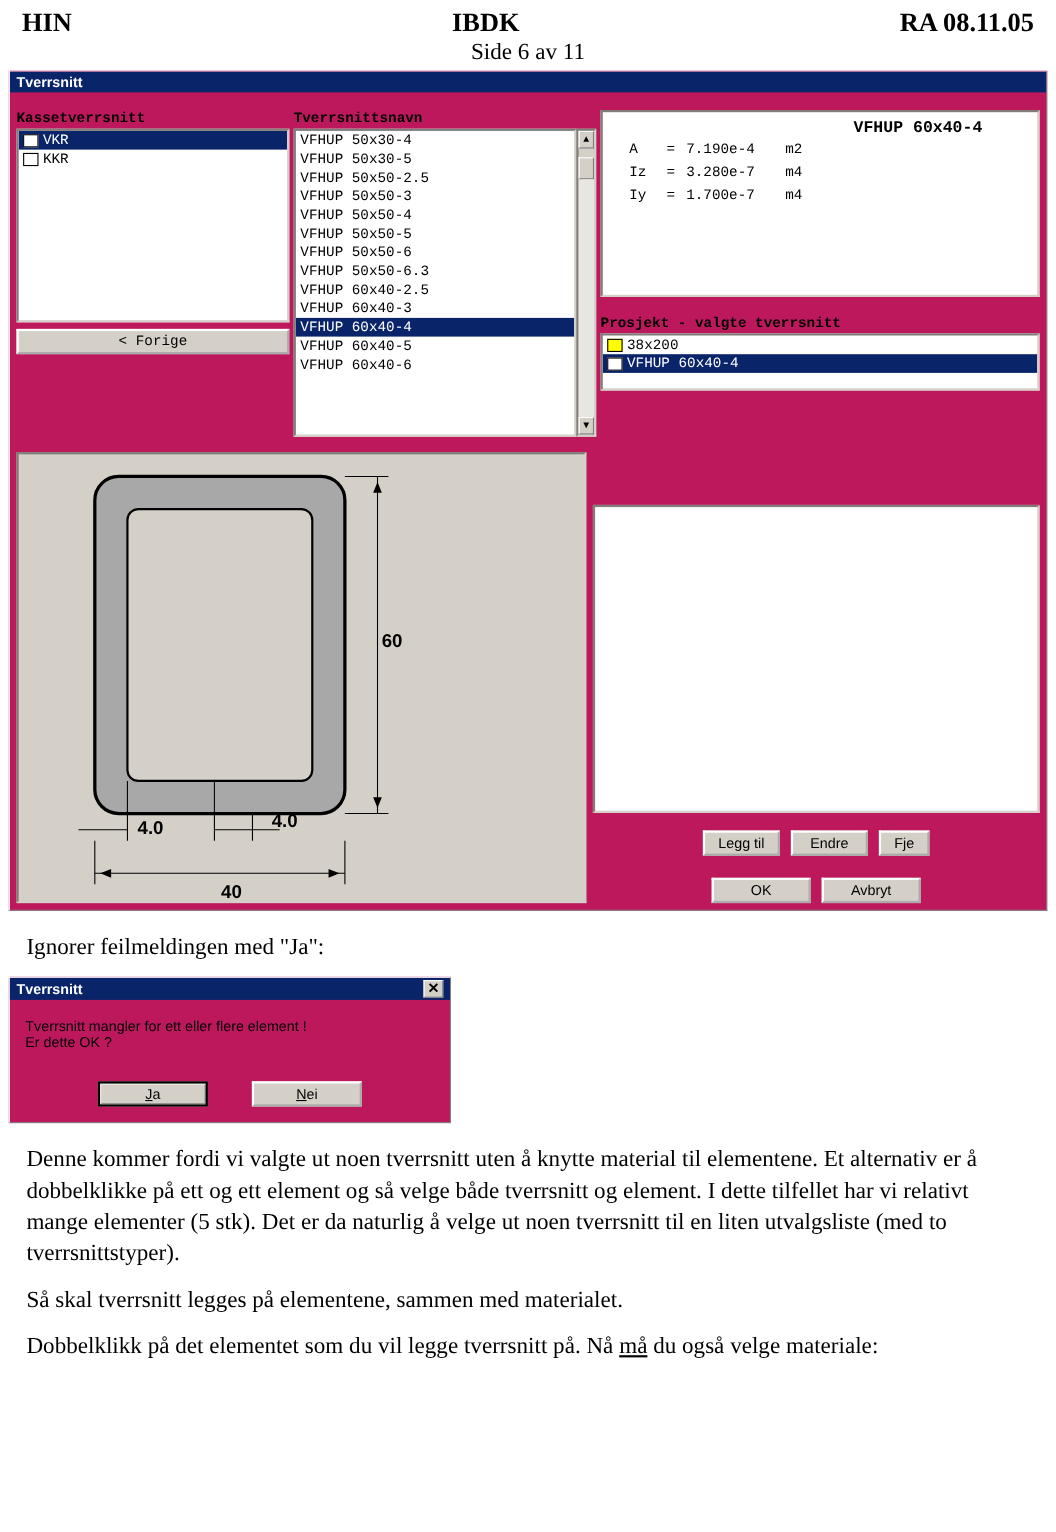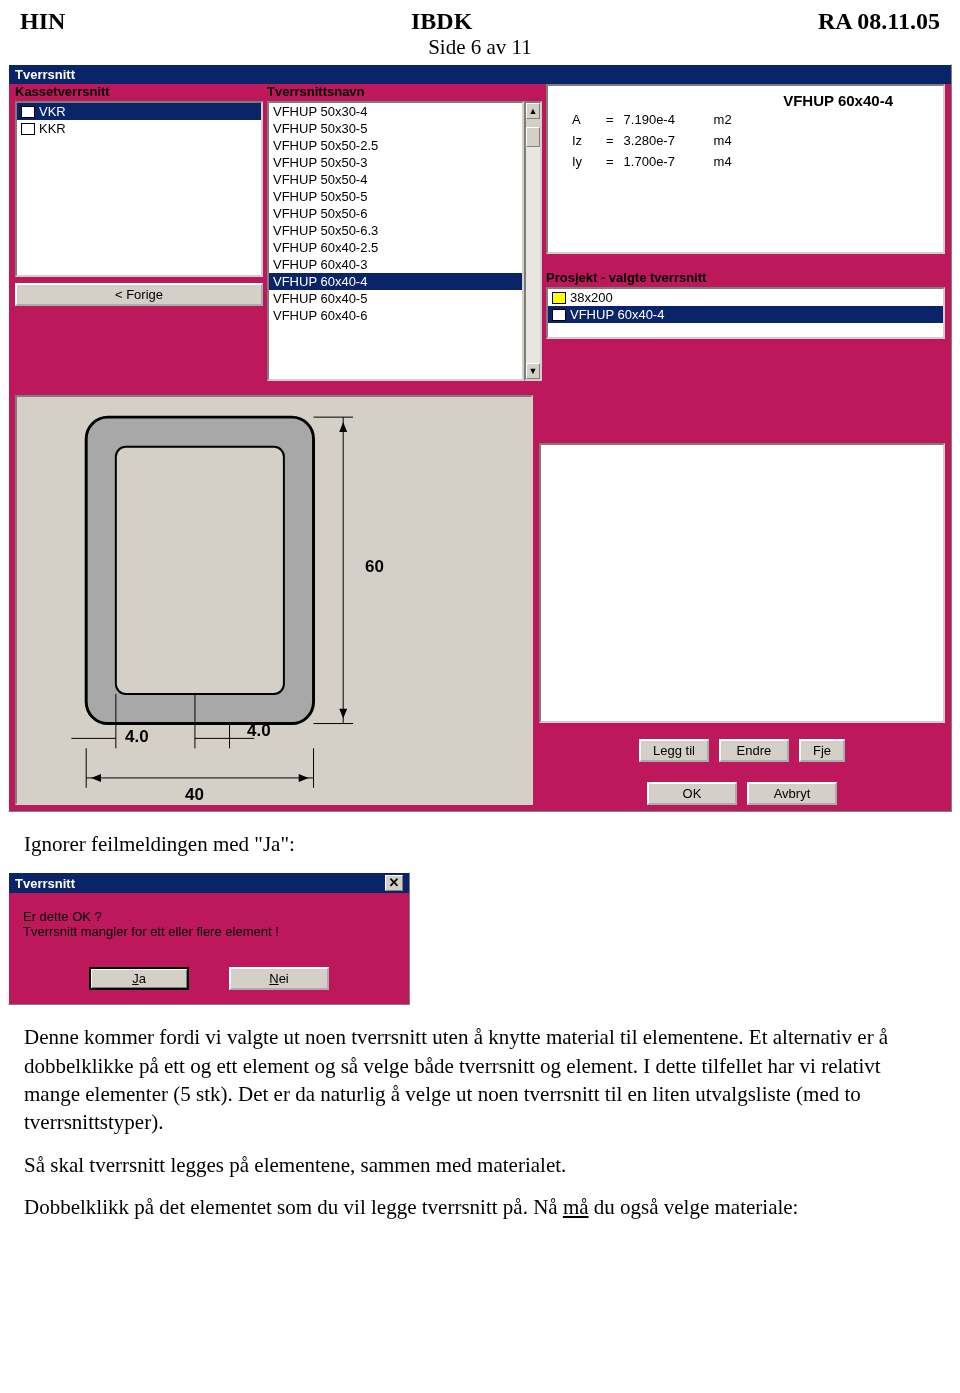"Kassetverrsnitt" .top-grid { font-family: none -> Liberation Mono, monospace; padding: 0 6px 4px 6px -> 16px 6px 4px 6px }
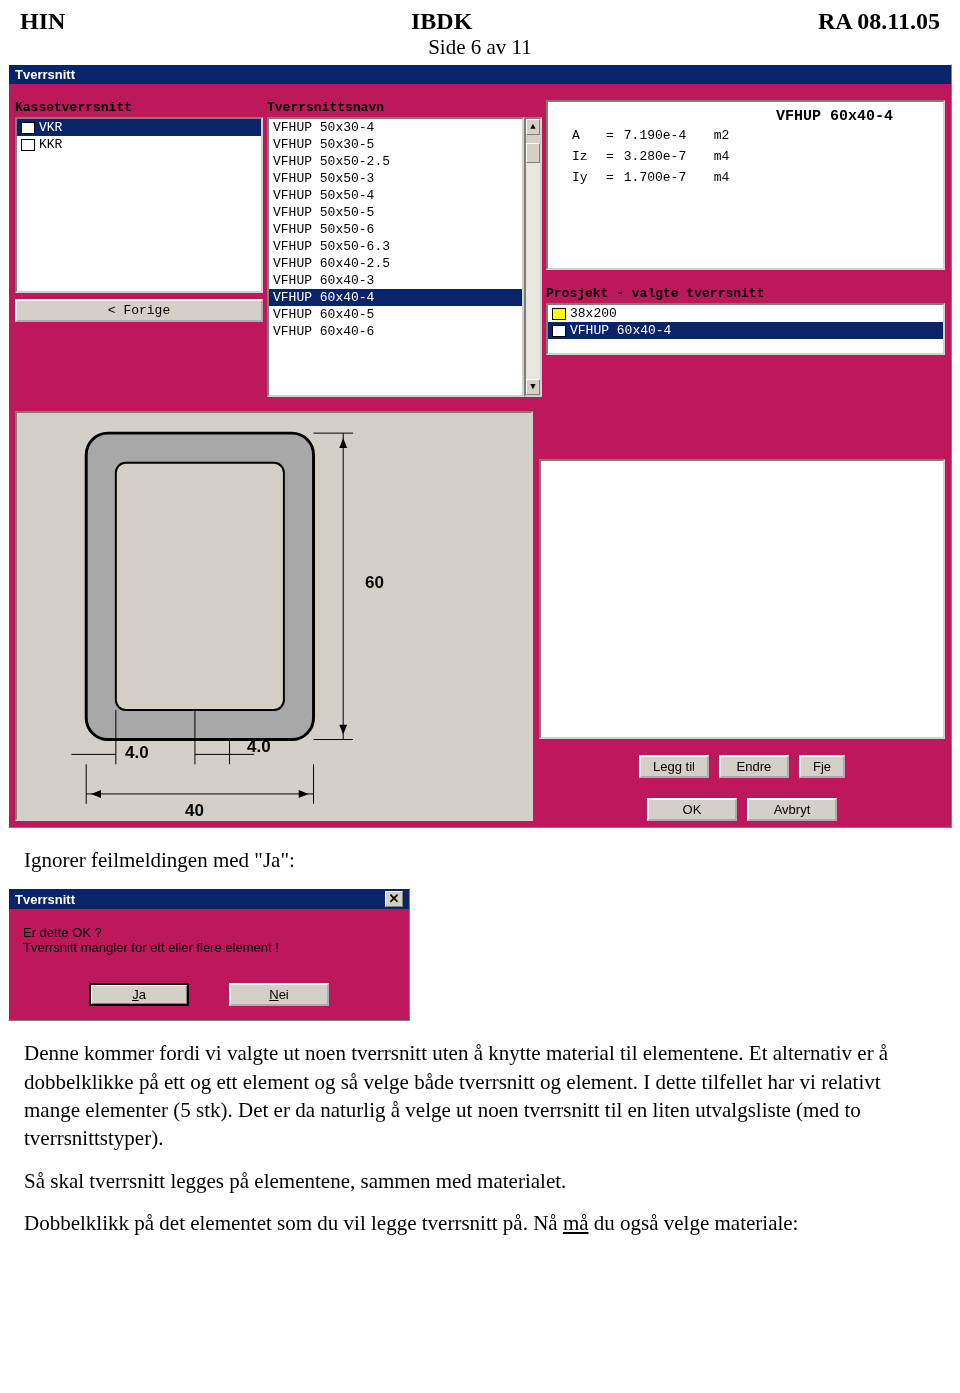"60" div.dim-text { left: 348px -> 330px }
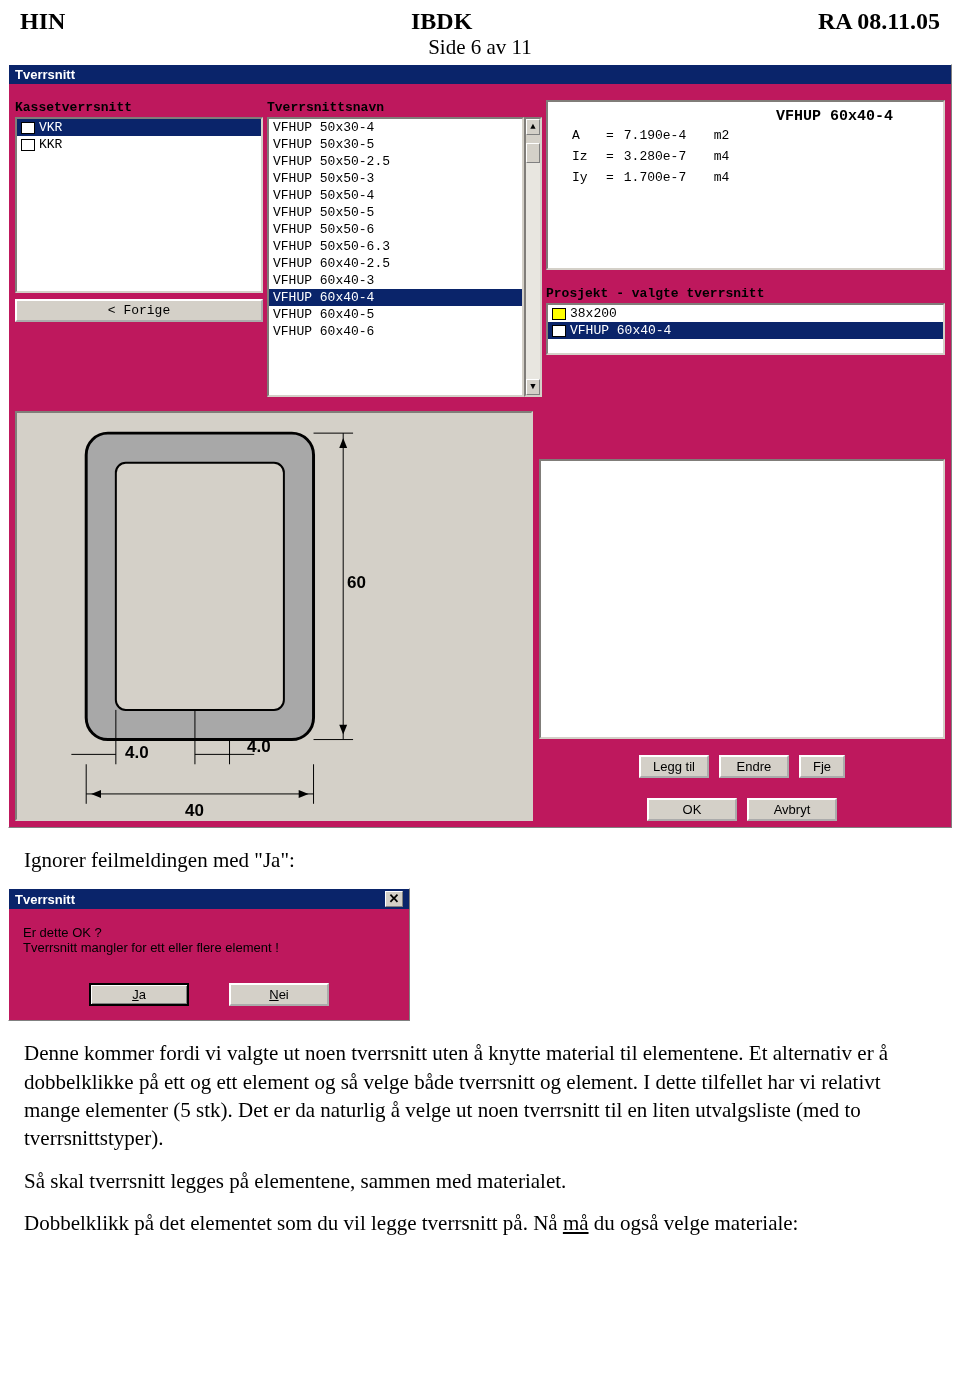"40" div.dim-text { left: 168px -> 184px }
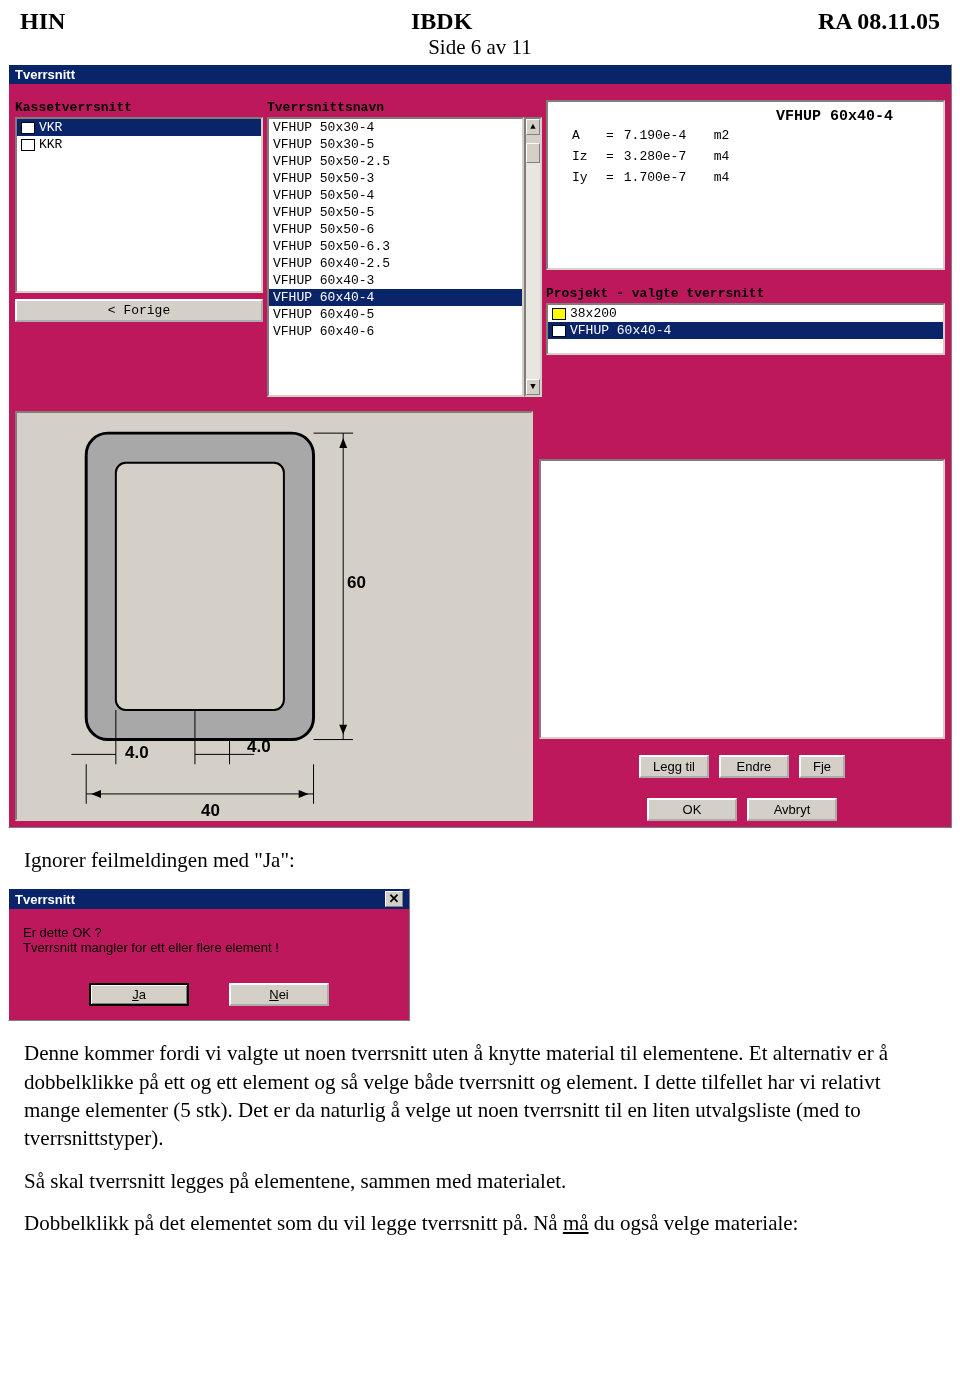"Er dette OK ?" div { order: before "Tverrsnitt mangler for ett eller" -> after "Tverrsnitt mangler for ett eller" }
